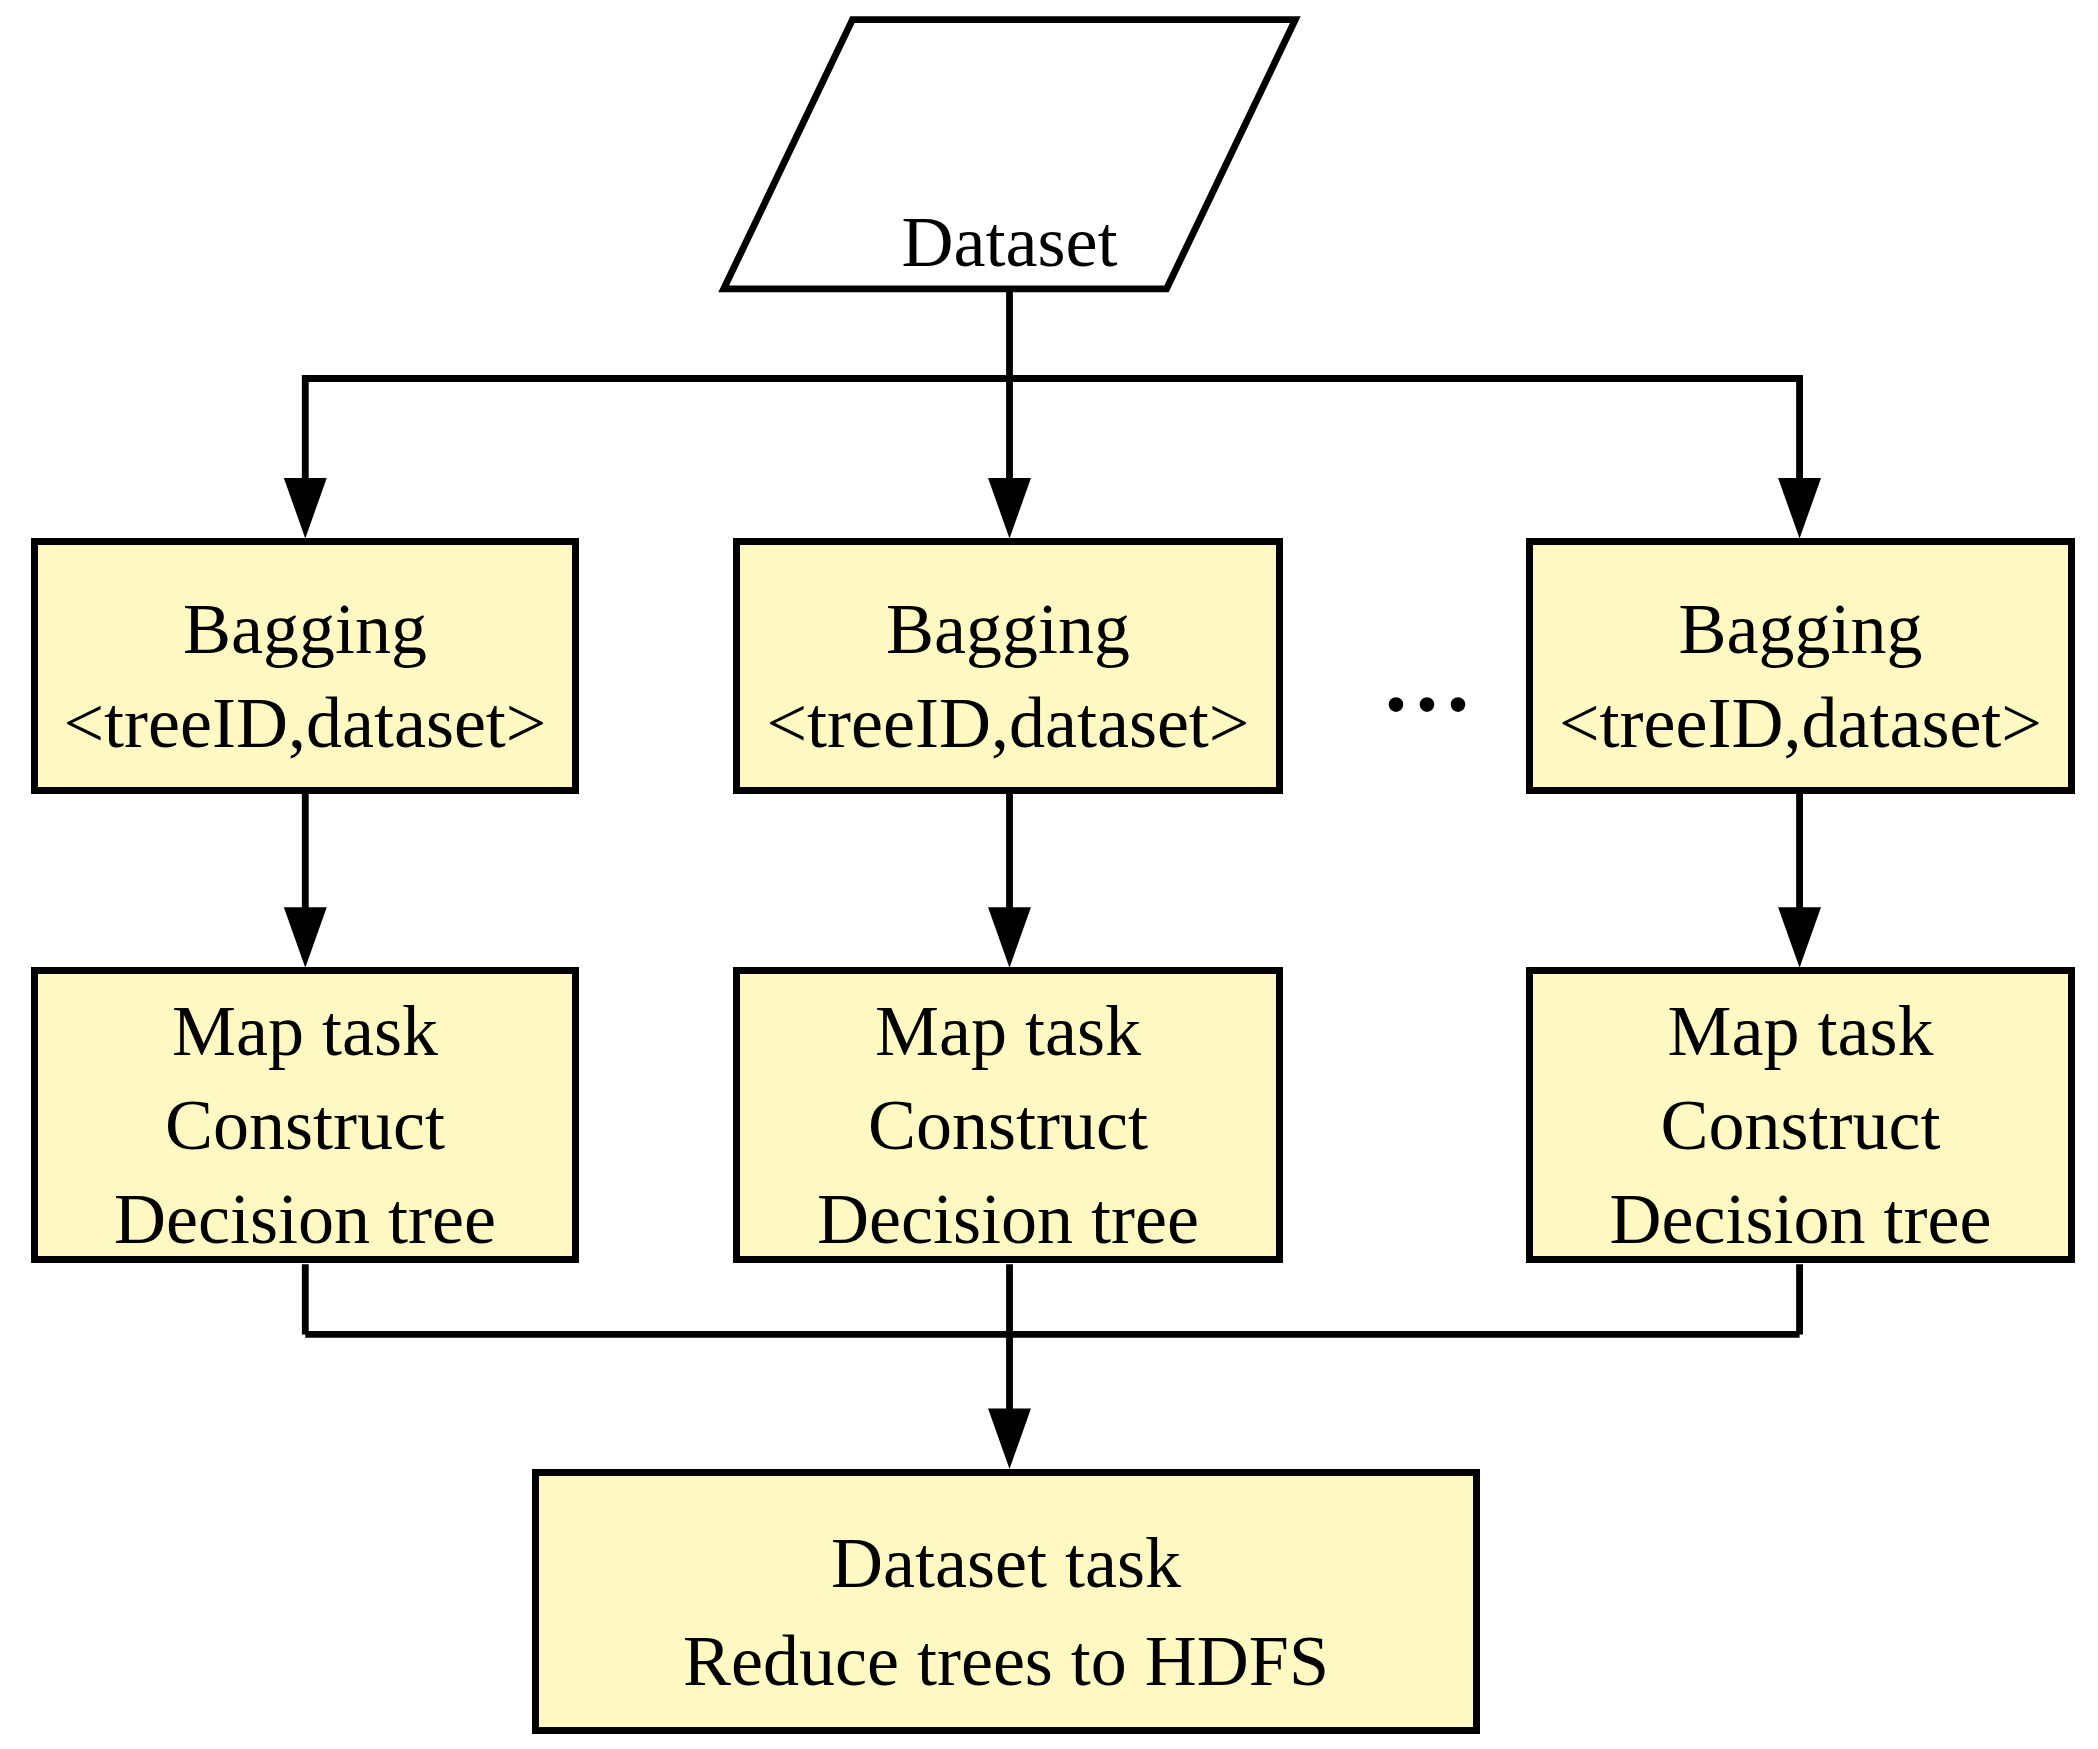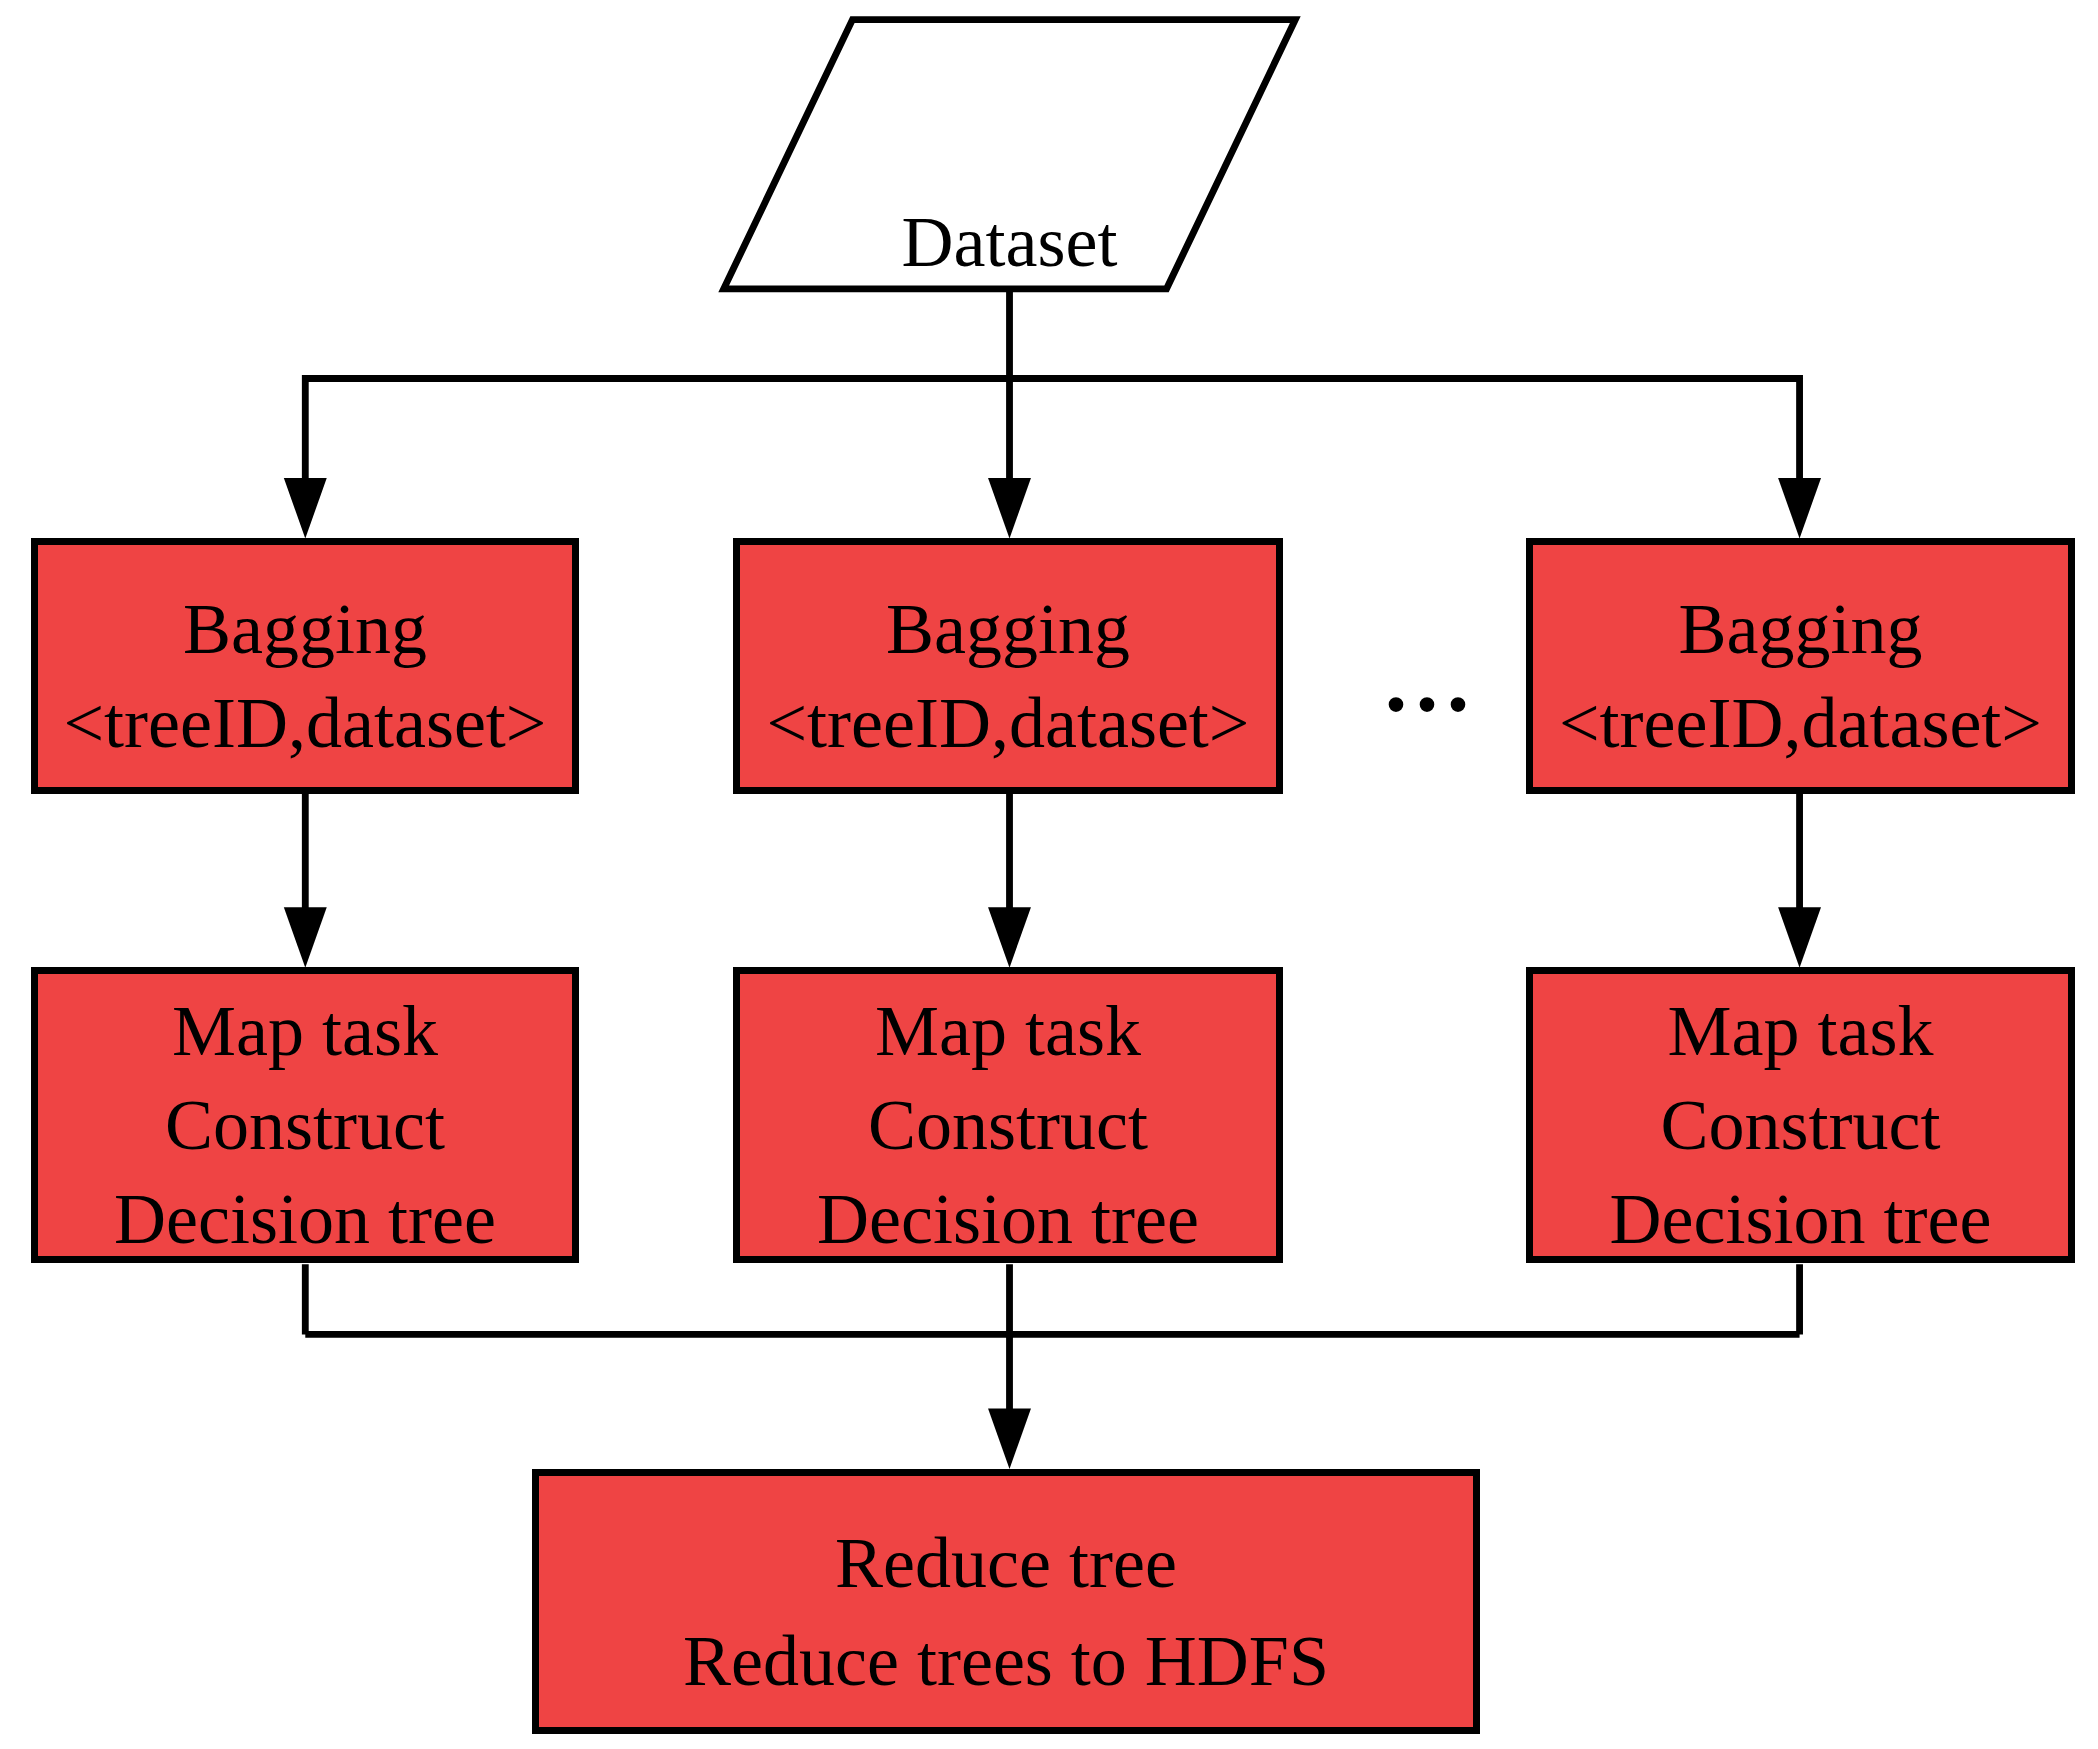"Bagging" .node { background: #ef4444 -> #fef9c3 }
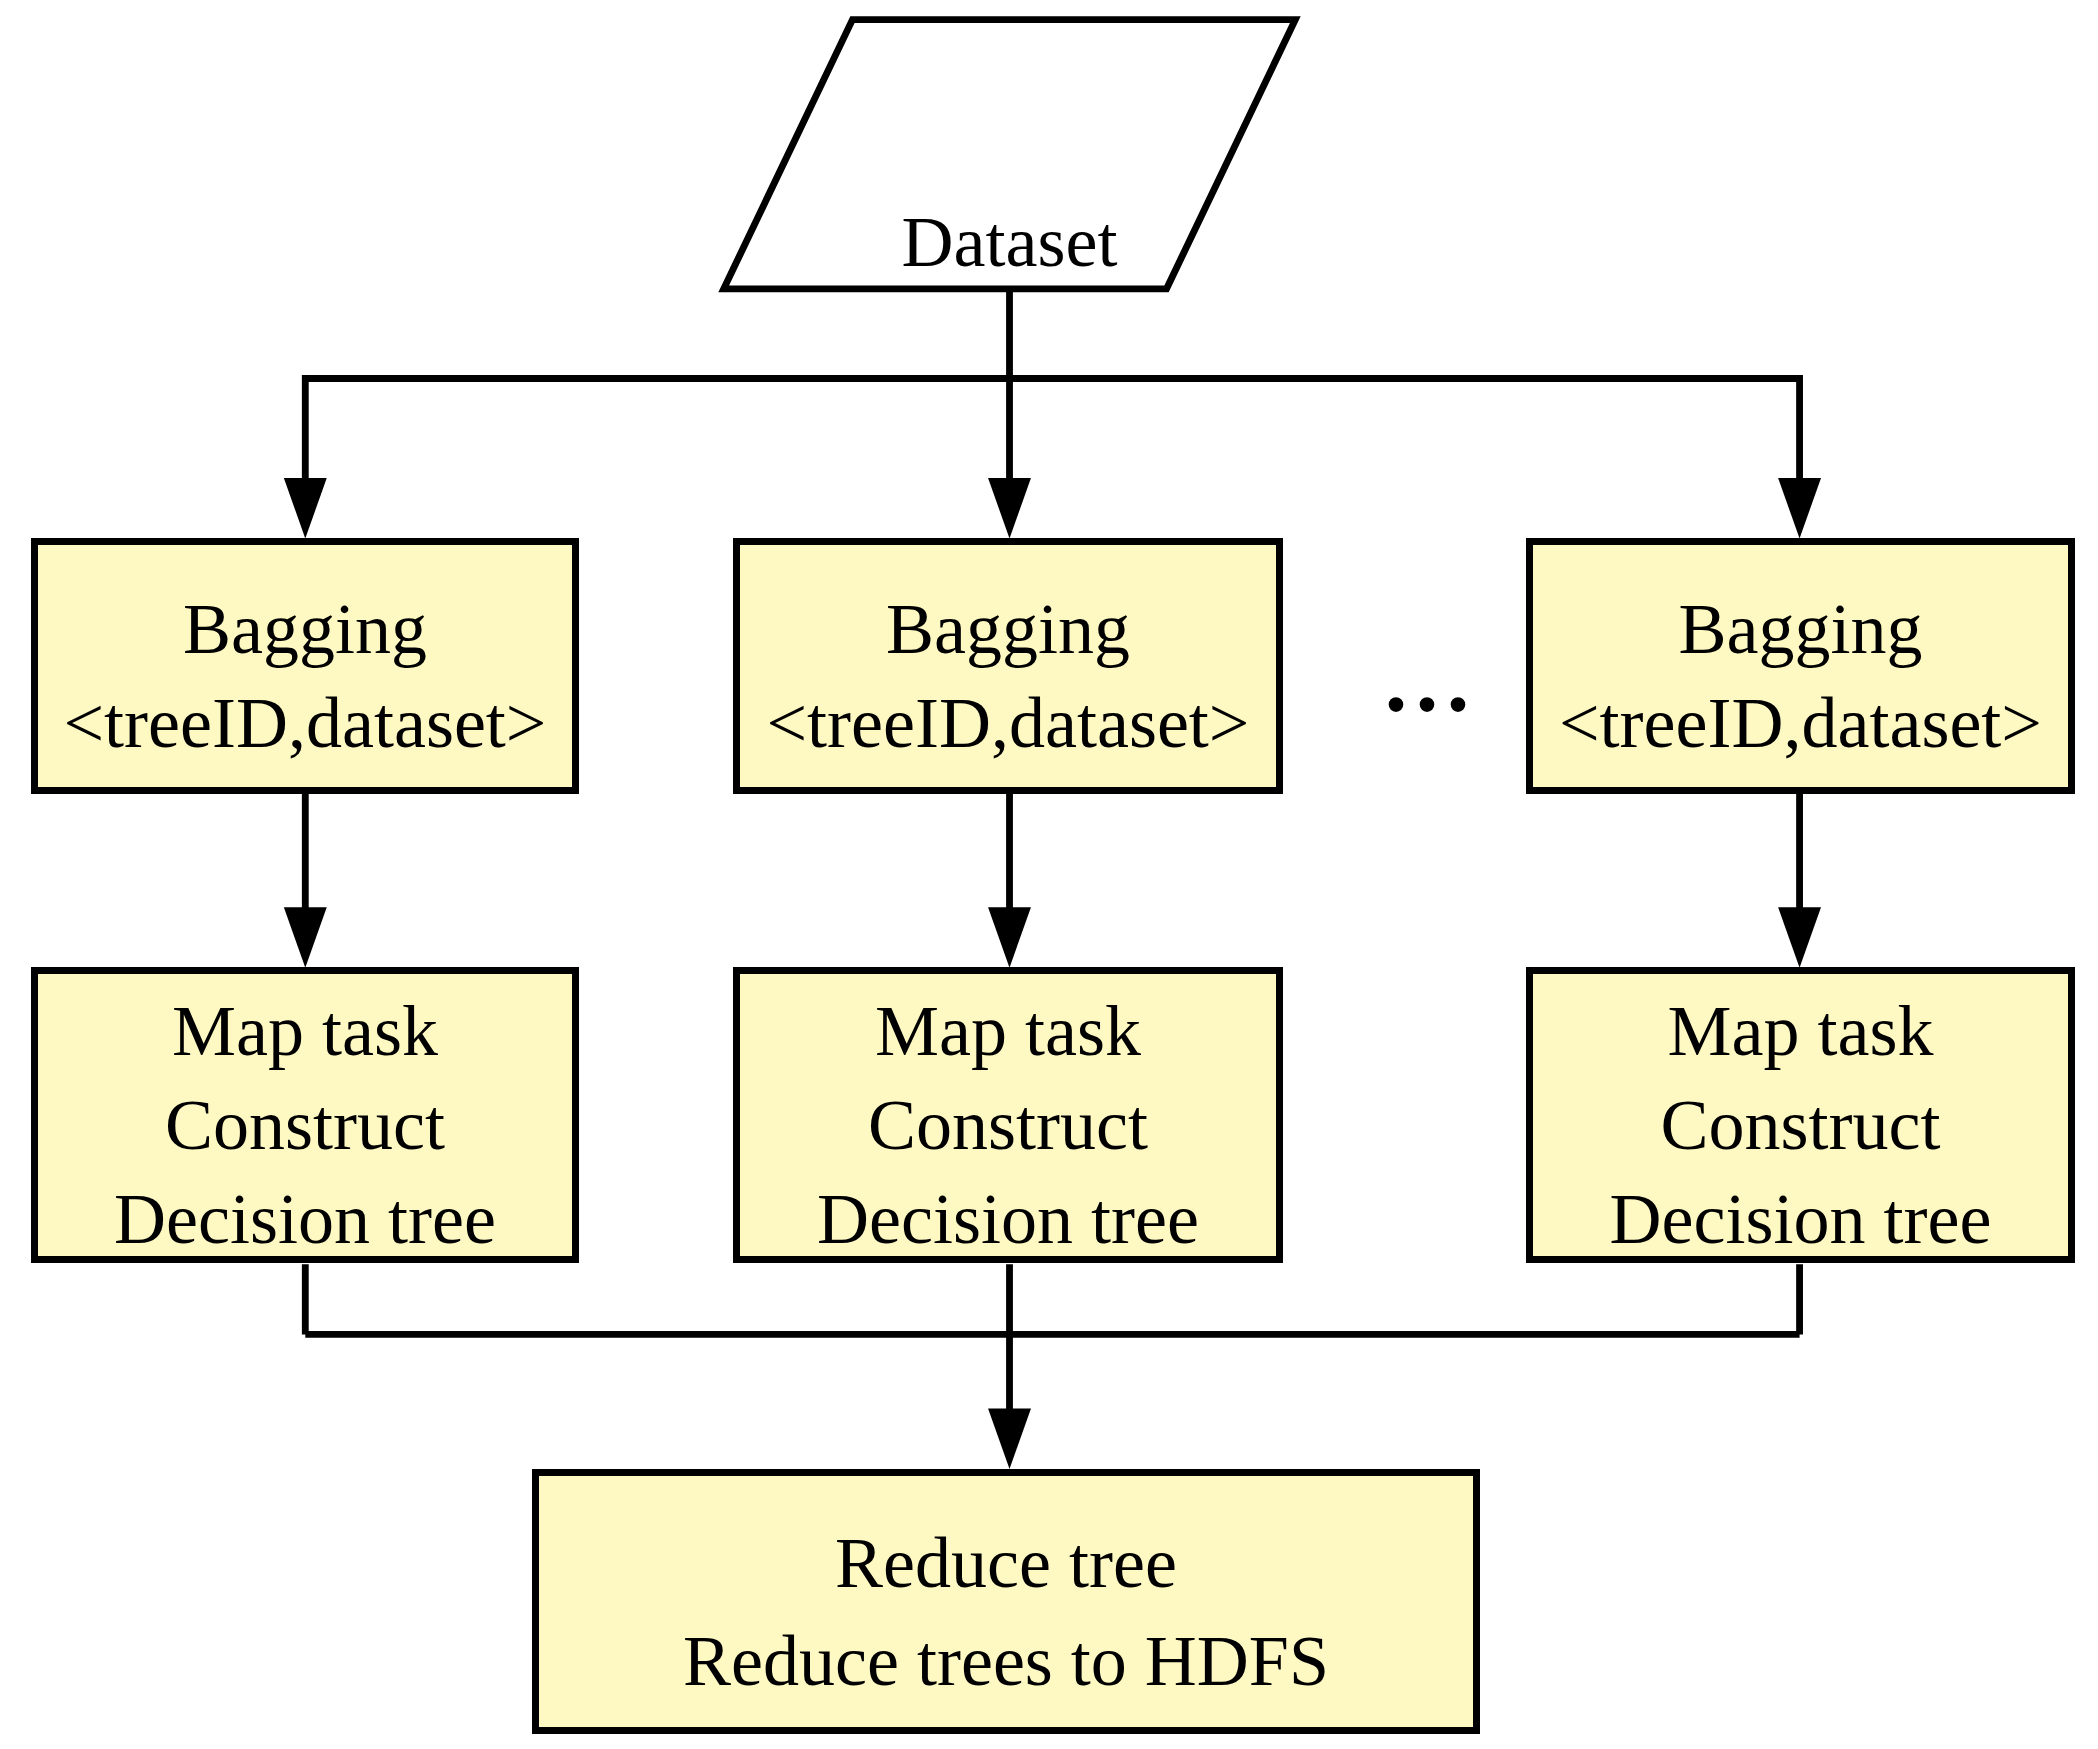"Reduce tree" span.txt { text: Reduce tree -> Dataset task }
